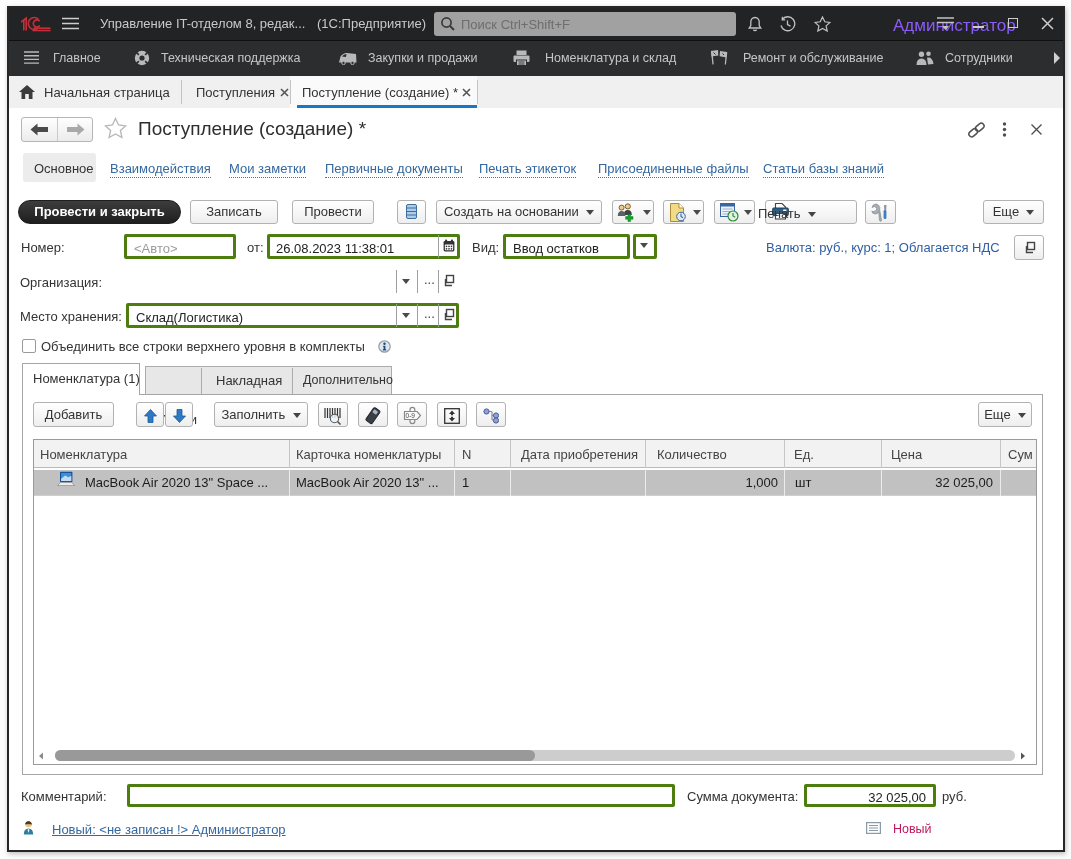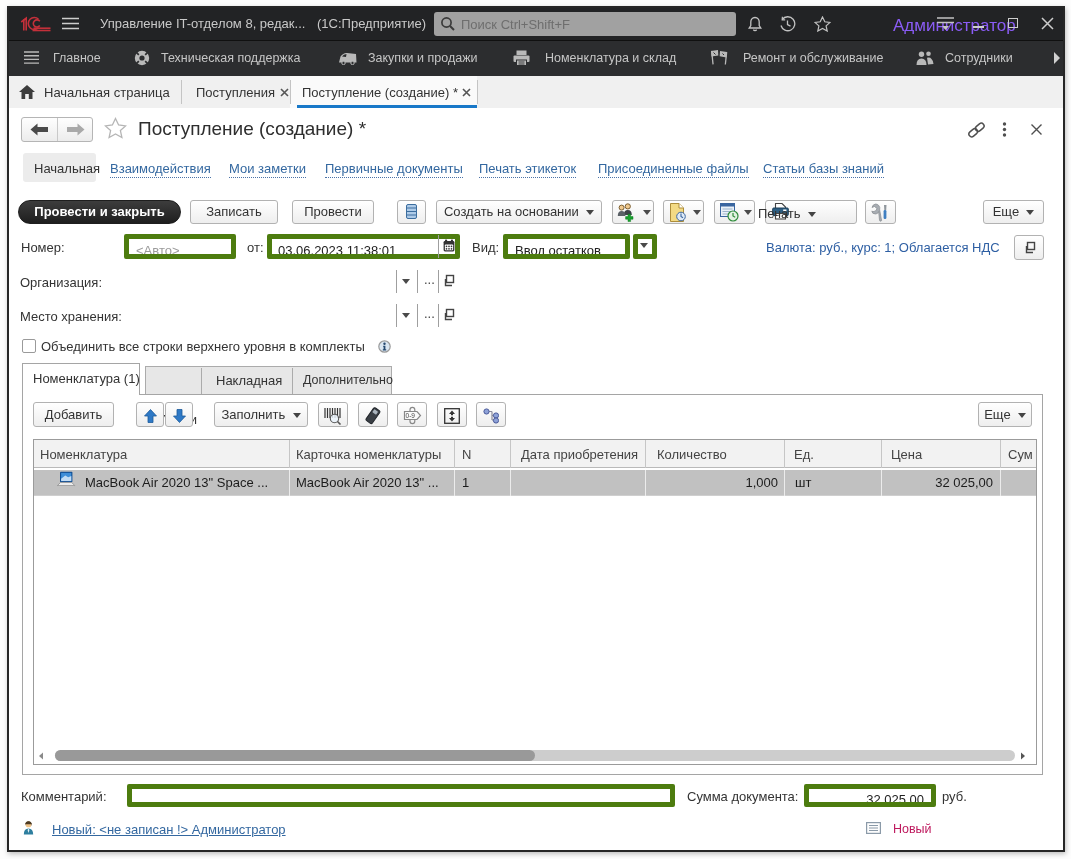"Начальная" div.txt { text: Начальная -> Основное }
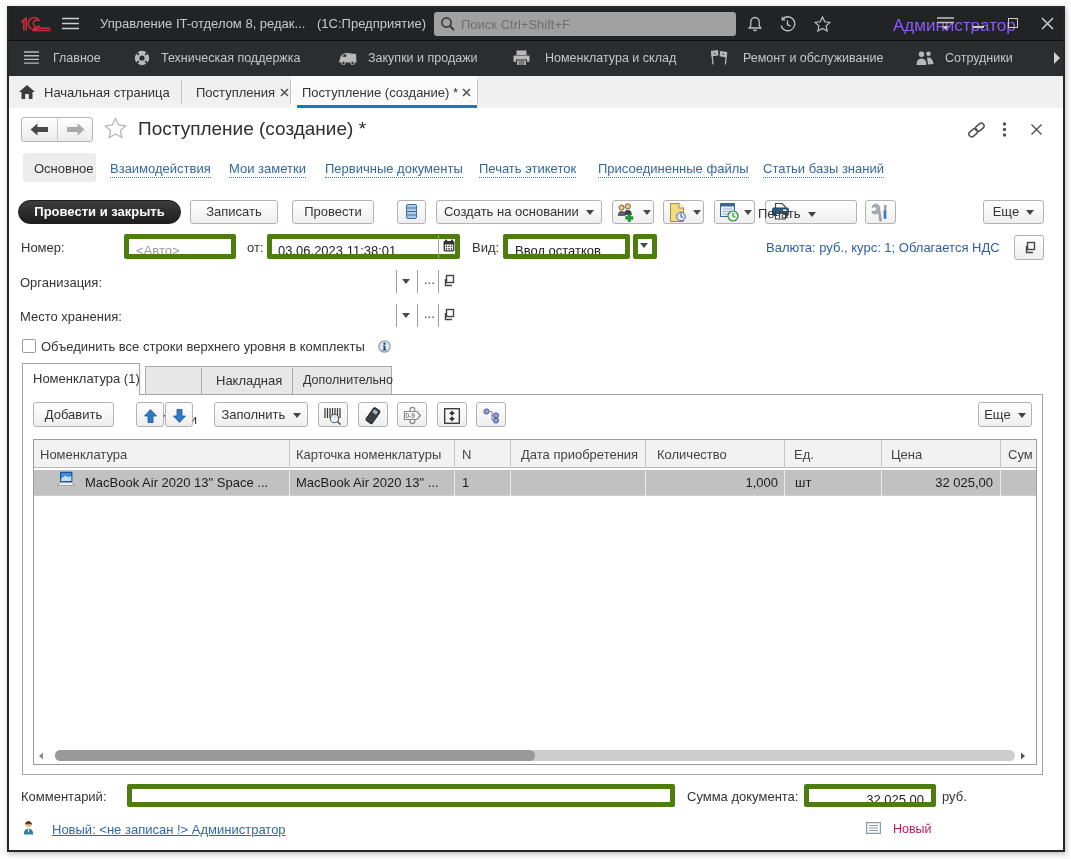"<Авто>" .fld { border: 5px solid #4d7c0f -> 3px solid #4d7c0f }
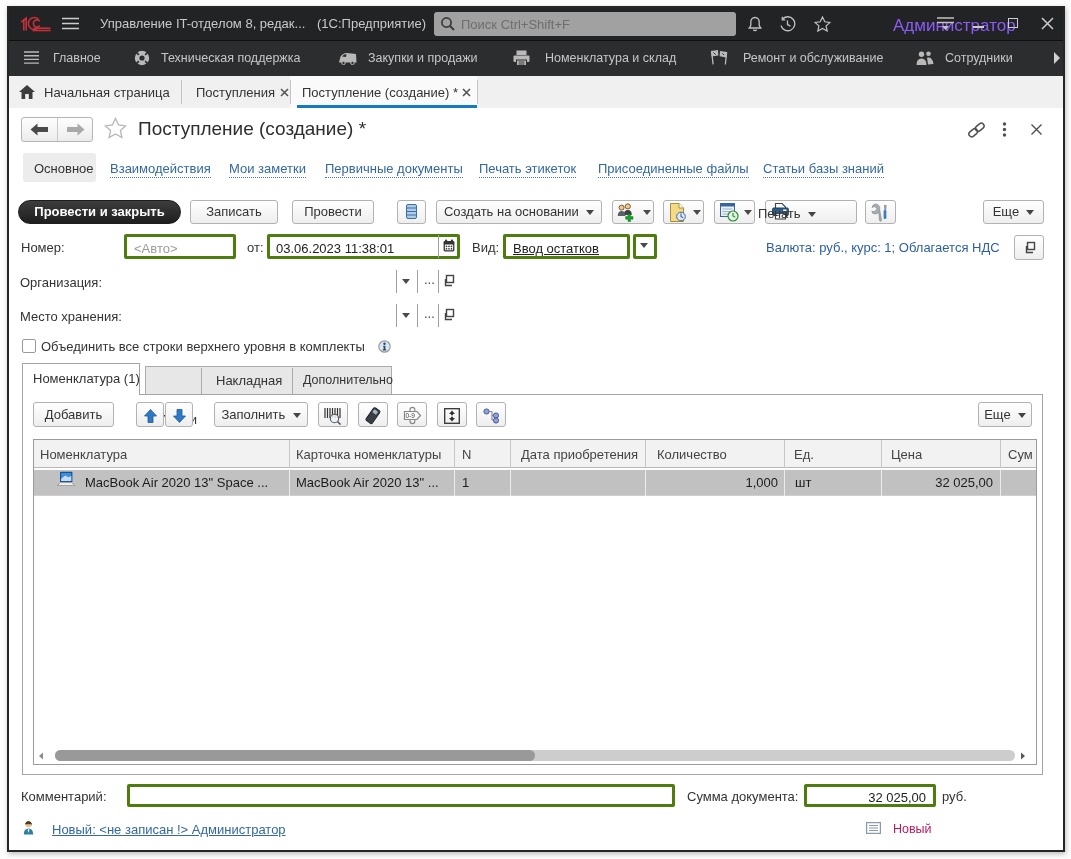"03.06.2023 11:38:01" div.fld { text: 03.06.2023 -> 26.08.2023 }
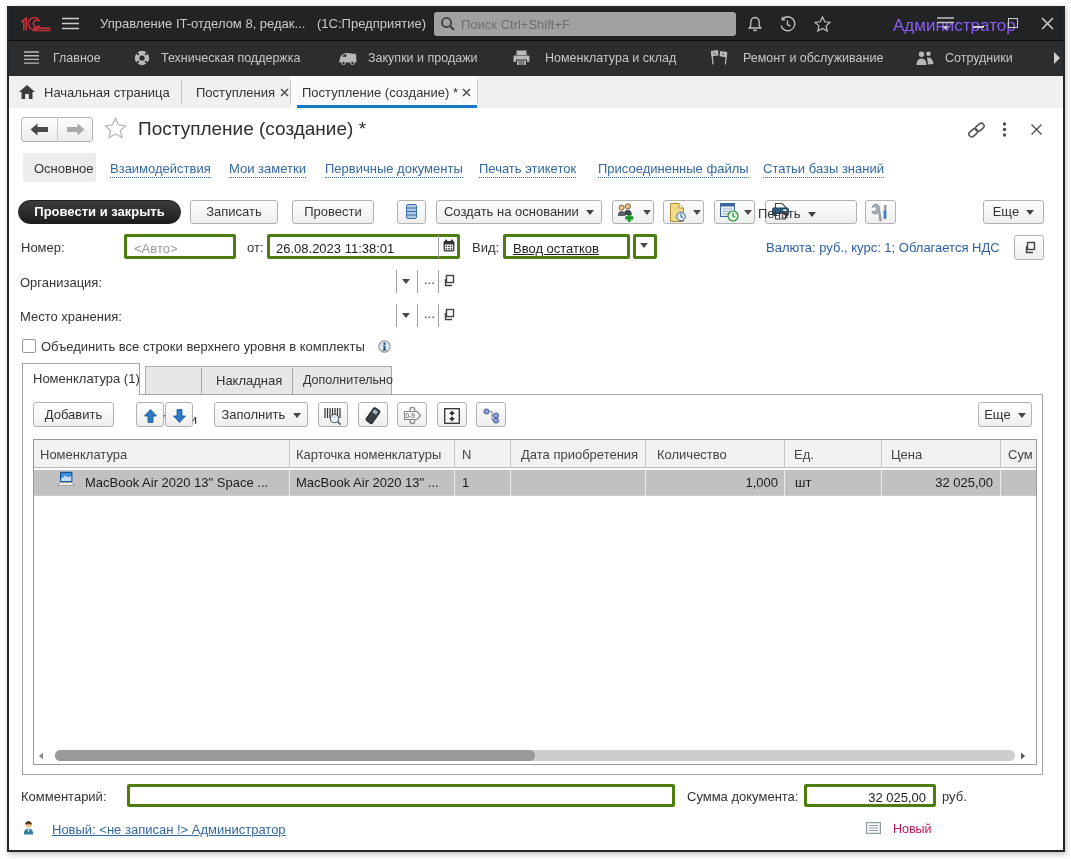"Ввод остатков" div.fld { text-decoration: underline -> none }
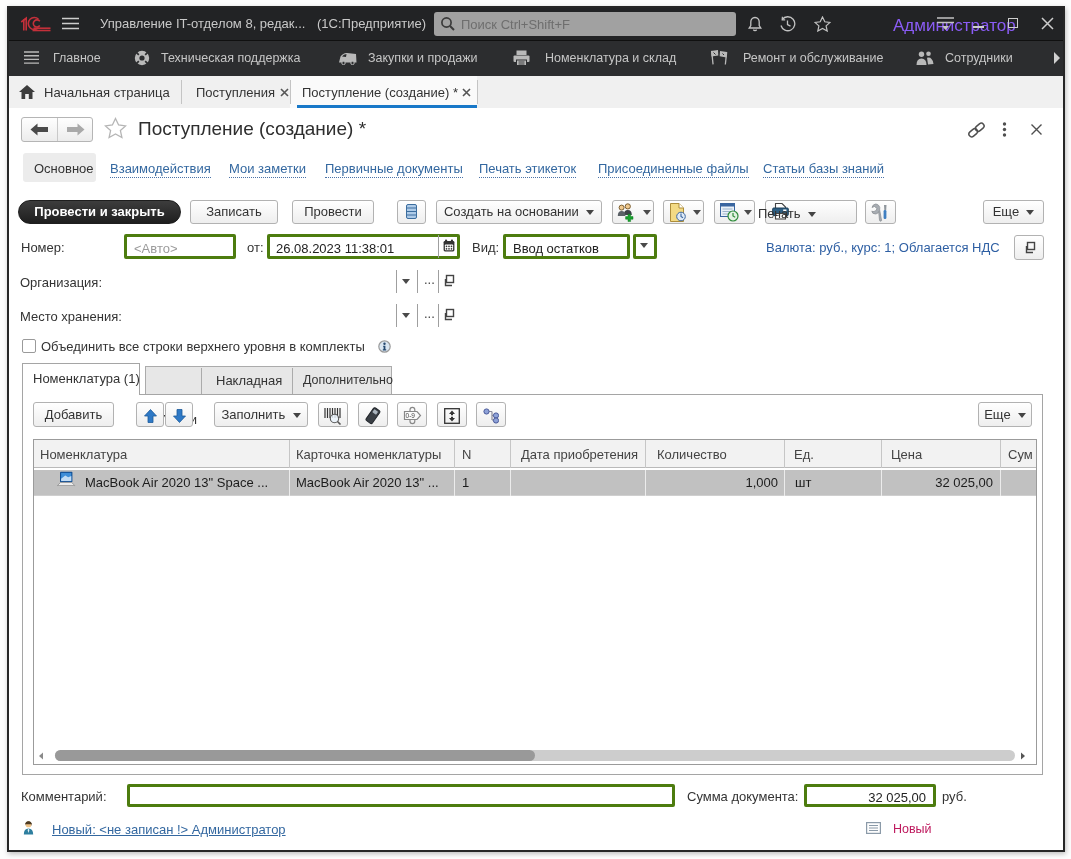"Склад(Логистика)" div.fld { html: none -> <div>Склад(Логистика)</div> }
